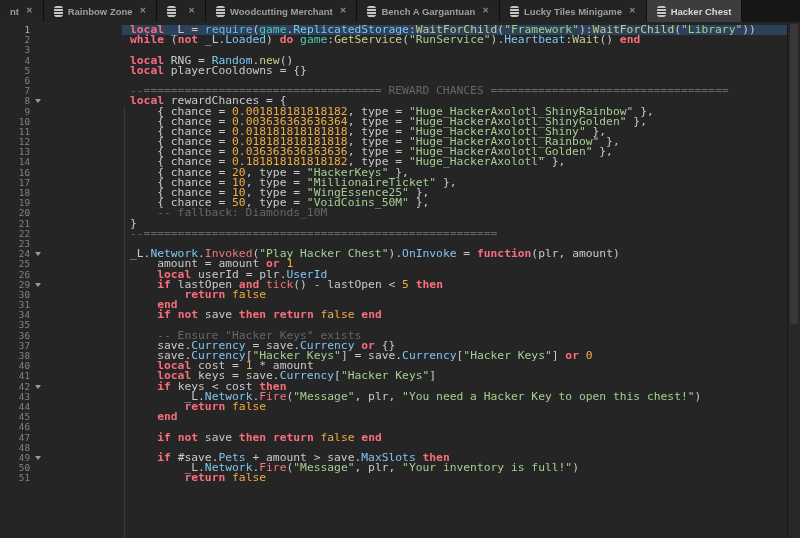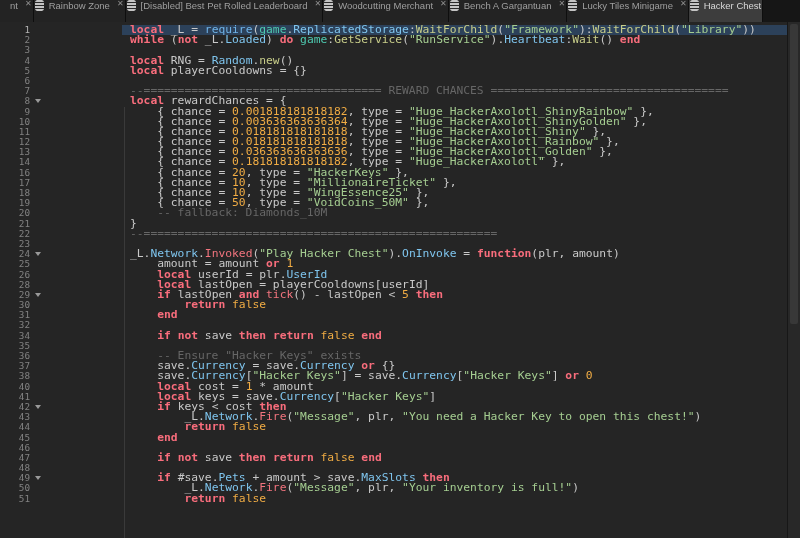"nt" .tab { align-items: flex-start -> center; font-weight: none -> bold; padding: 0 1px -> 0 10px }
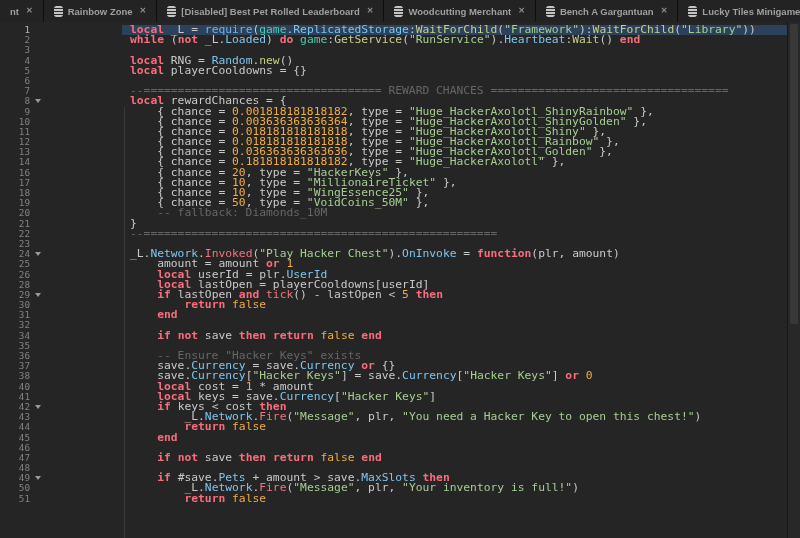"[Disabled] Best Pet Rolled Leaderboard" span { html: <span>[Disabled] Best Pet Rolled Leaderboard</span> -> none }
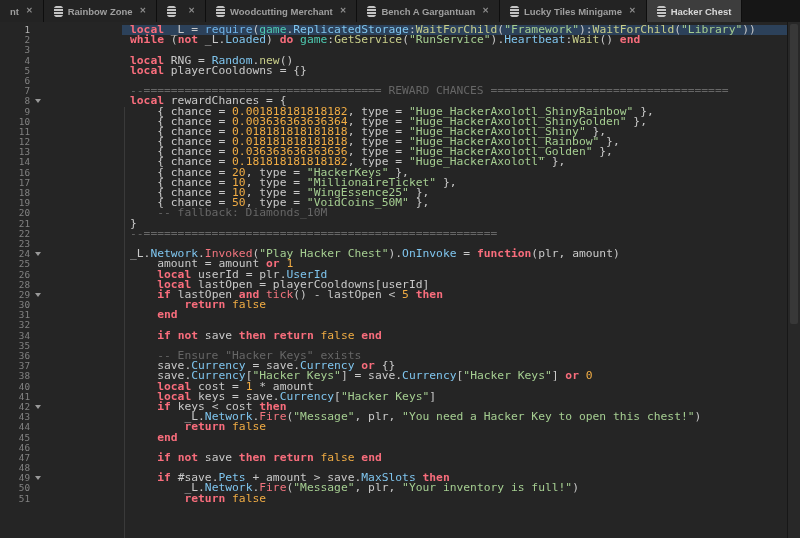"28" div.row { html: <div><span>28</span><span></span><span><span> </span><span>local</span><span> lastOpen = playerCooldowns[userId]</span></span></div> -> none }
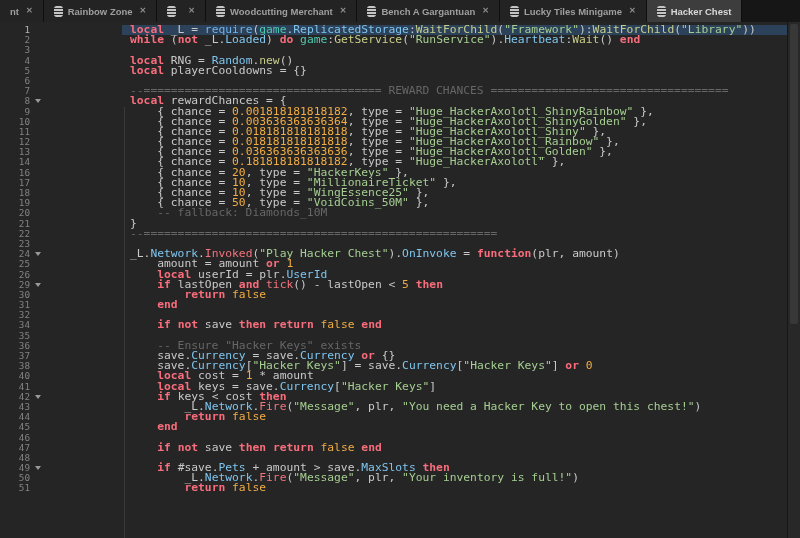"32" div.row { html: <div><span>32</span><span></span><span></span></div> -> none }
